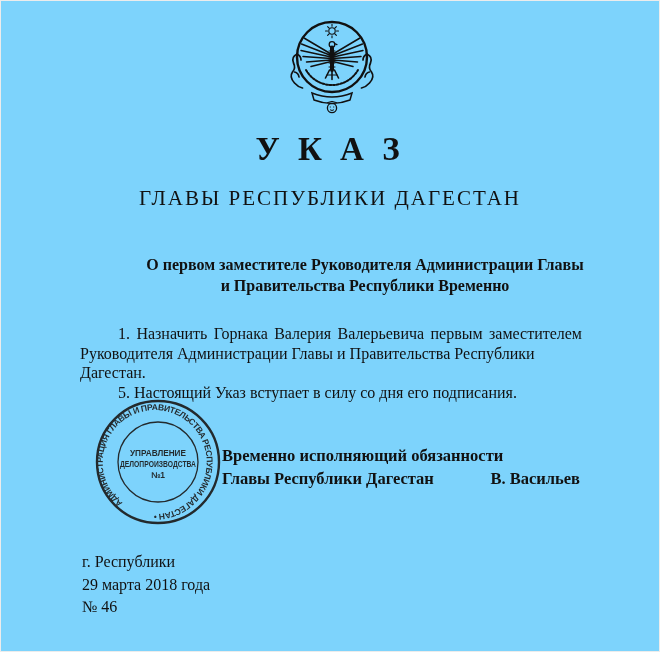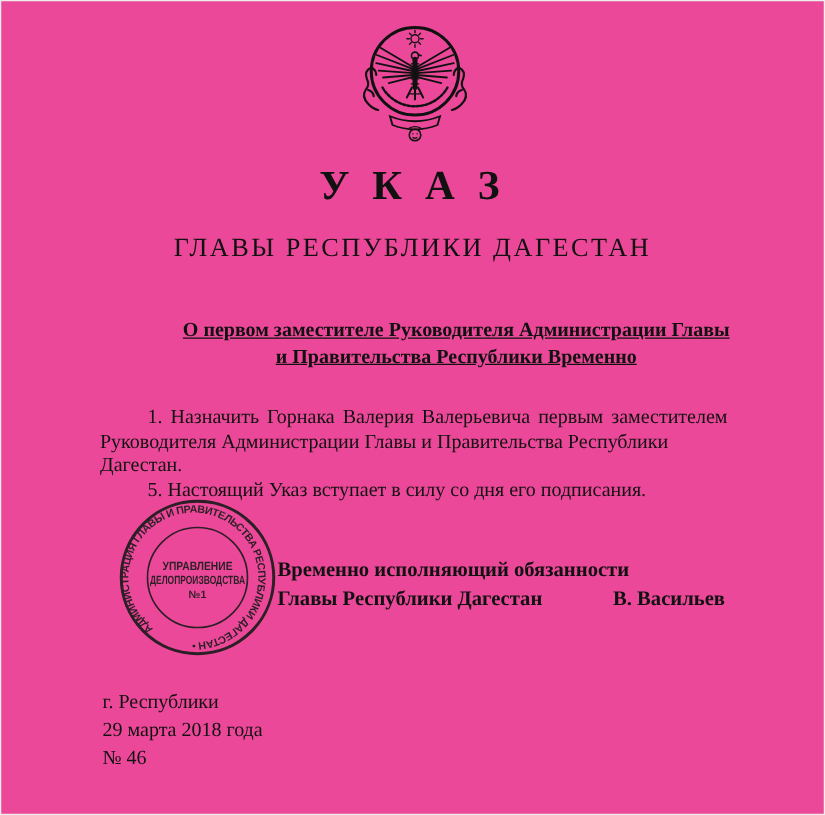"У К А З" .page { background: #ec4899 -> #7dd3fc }
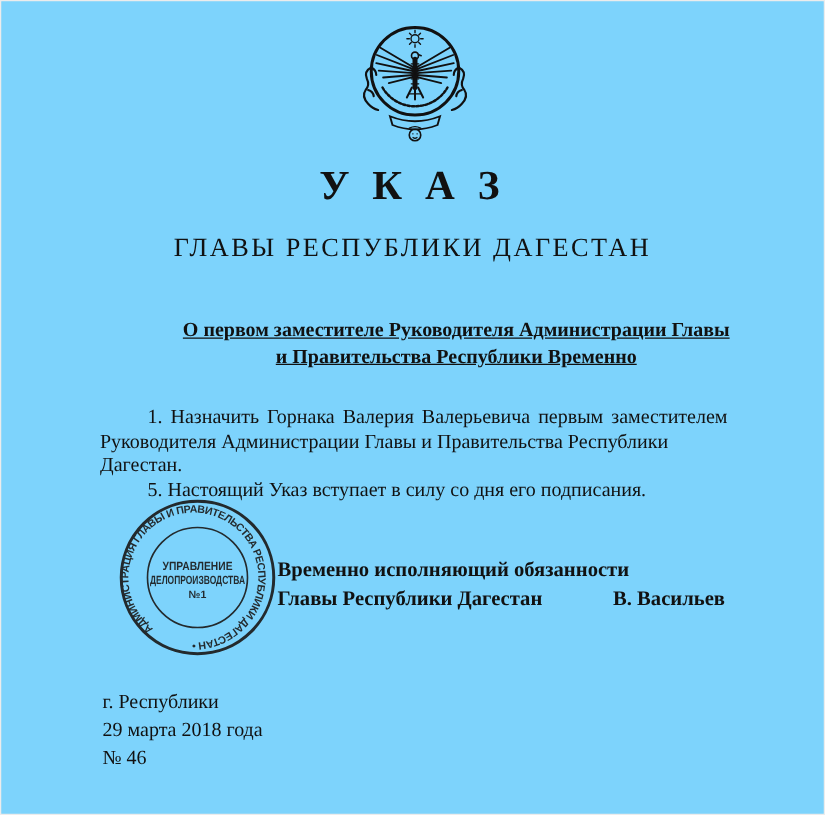"О первом заместителе Руководителя" .subject { text-decoration: underline -> none }
